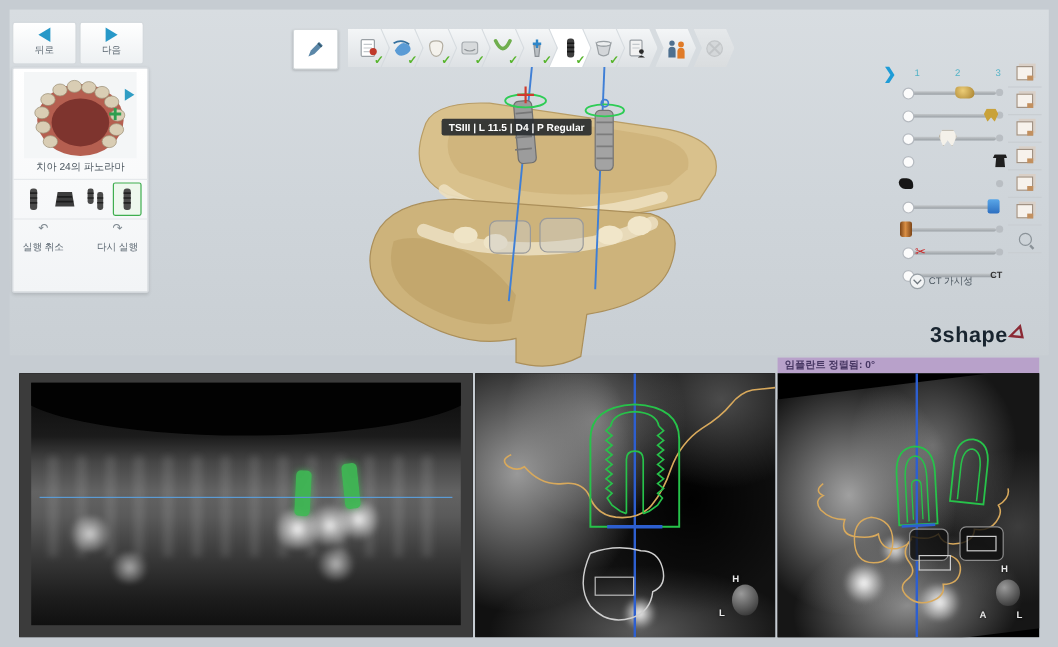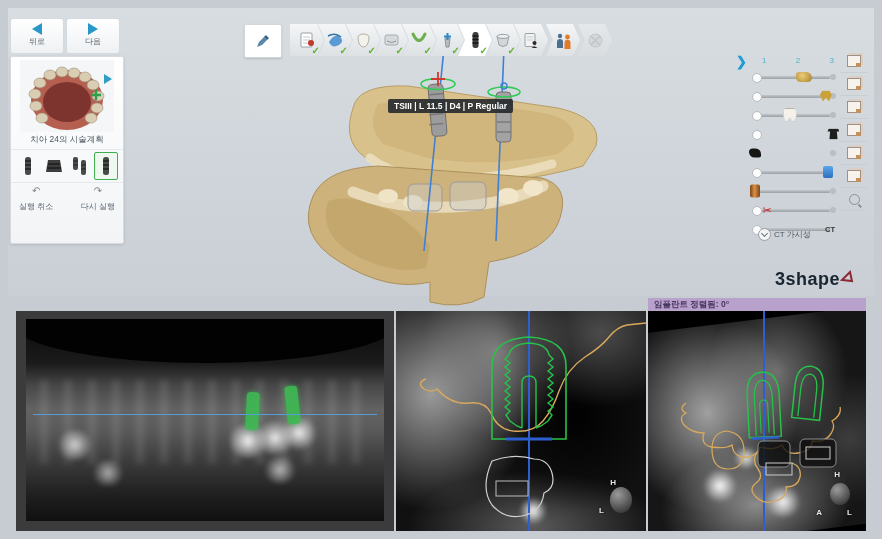"TSIII | L 11.5 |" #imp-tooltip { left: 380px -> 360px }
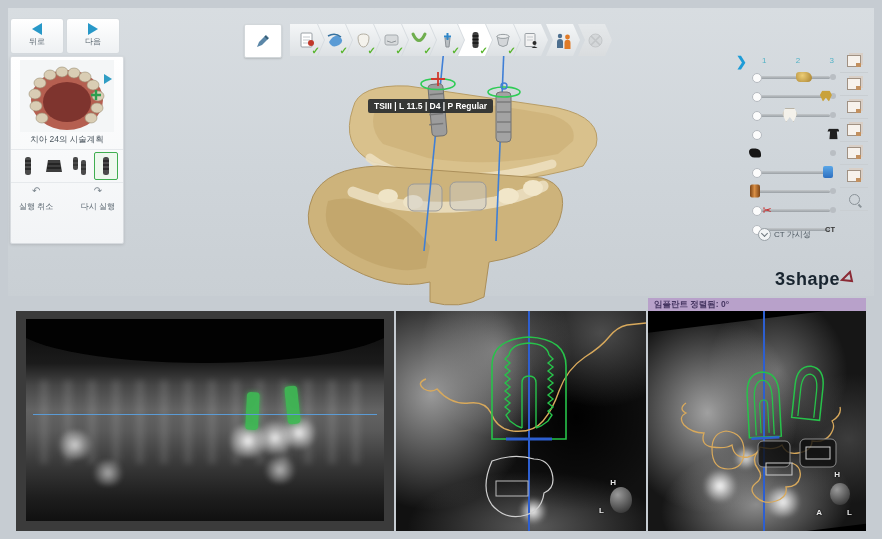"치아 24의 시술계획" div.subtitle { text: 시술계획 -> 파노라마 }
